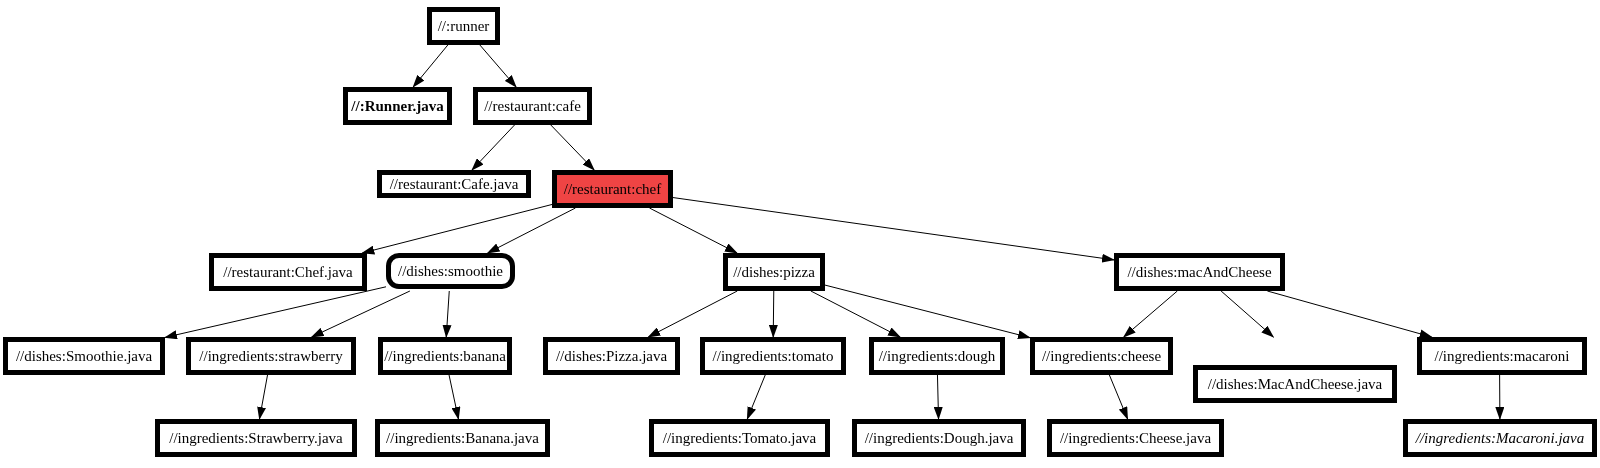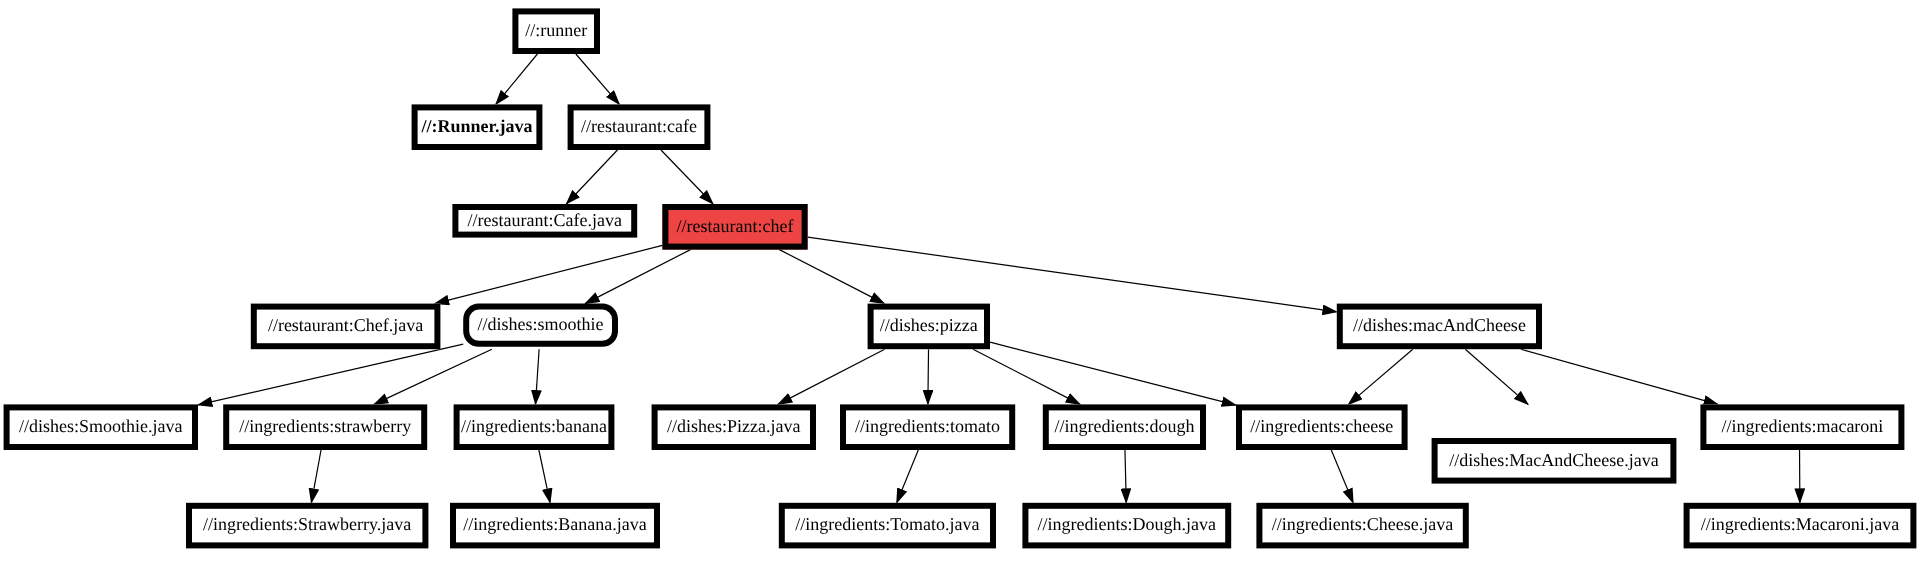"//ingredients:Macaroni.java" div.graph-node { font-style: none -> italic }
